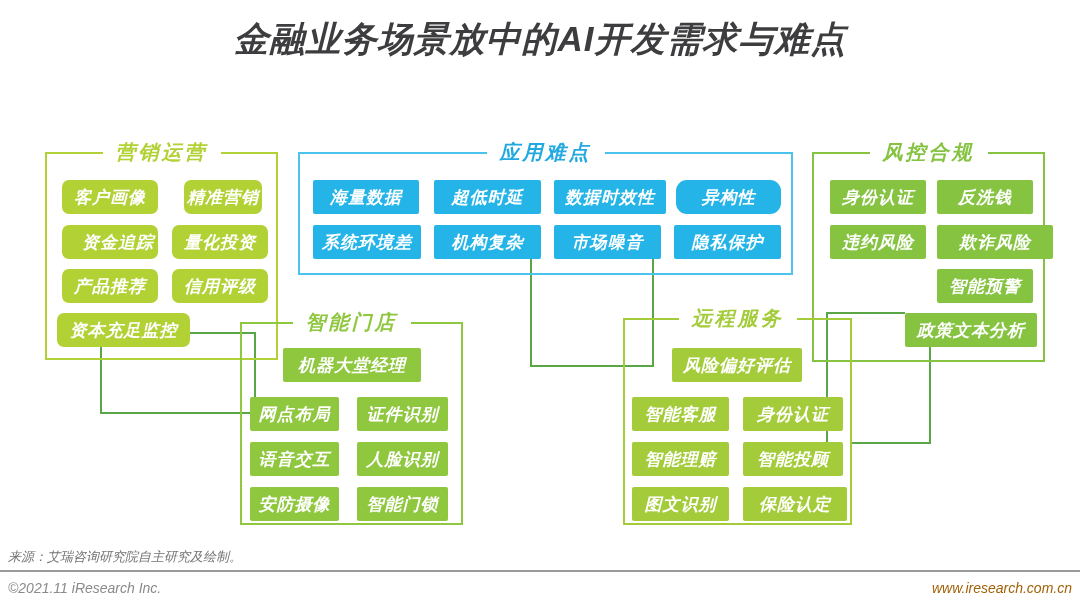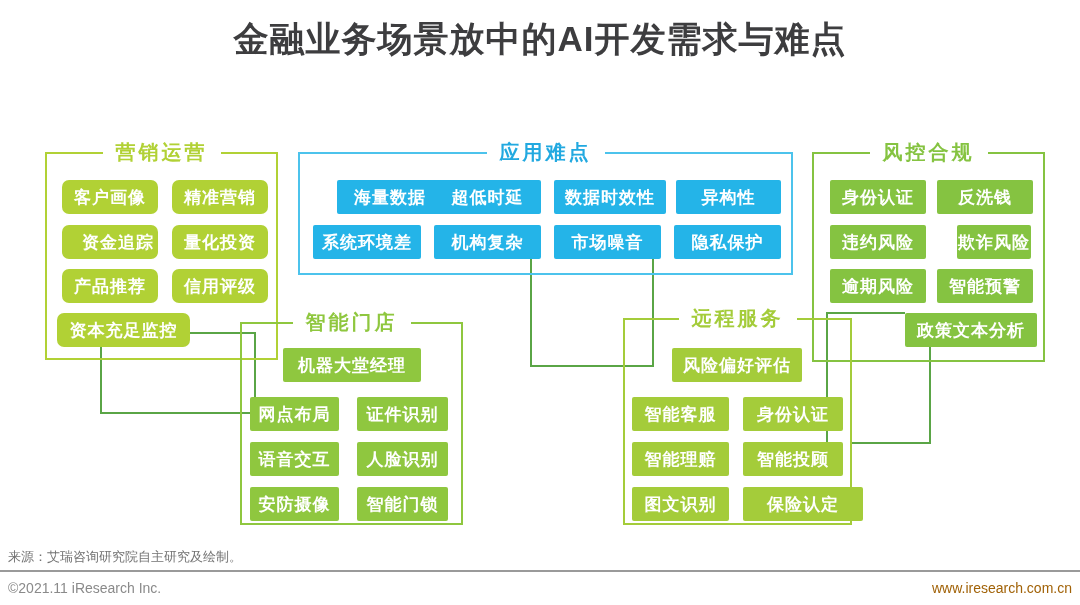"金融业务场景放中的AI开发需求与难点" #page { font-style: none -> italic }
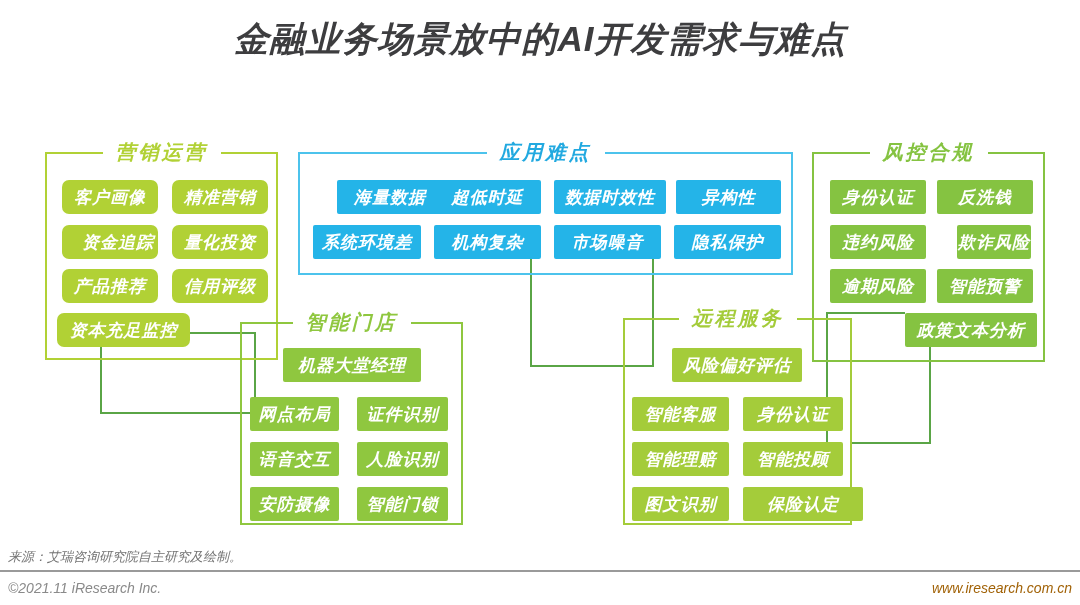"精准营销" div.btn { left: 172px -> 184px; width: 96px -> 78px }
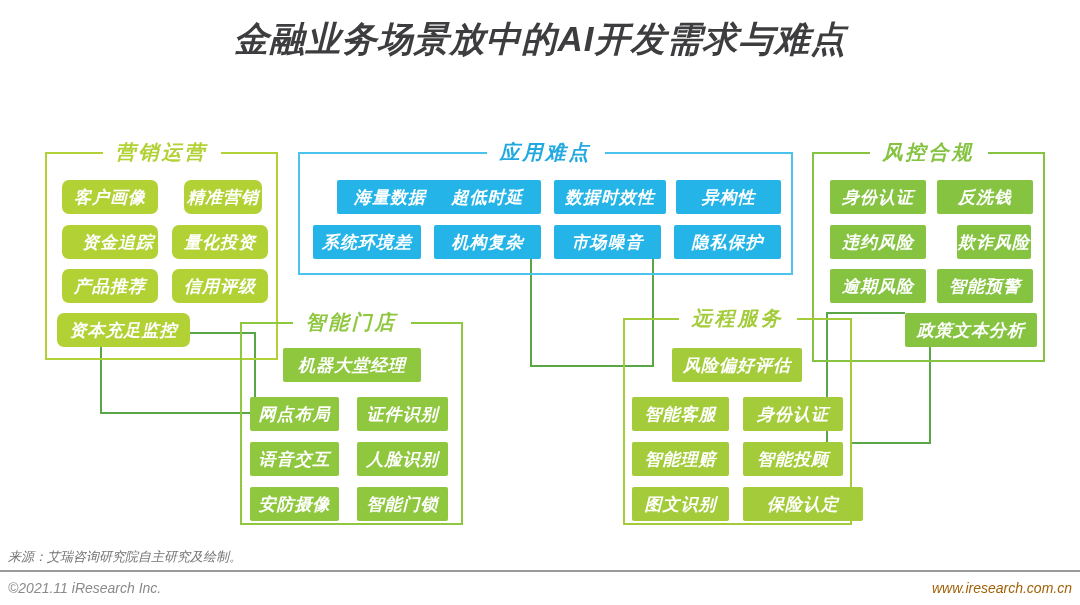"海量数据" div.btn { margin-left: 24px -> none }
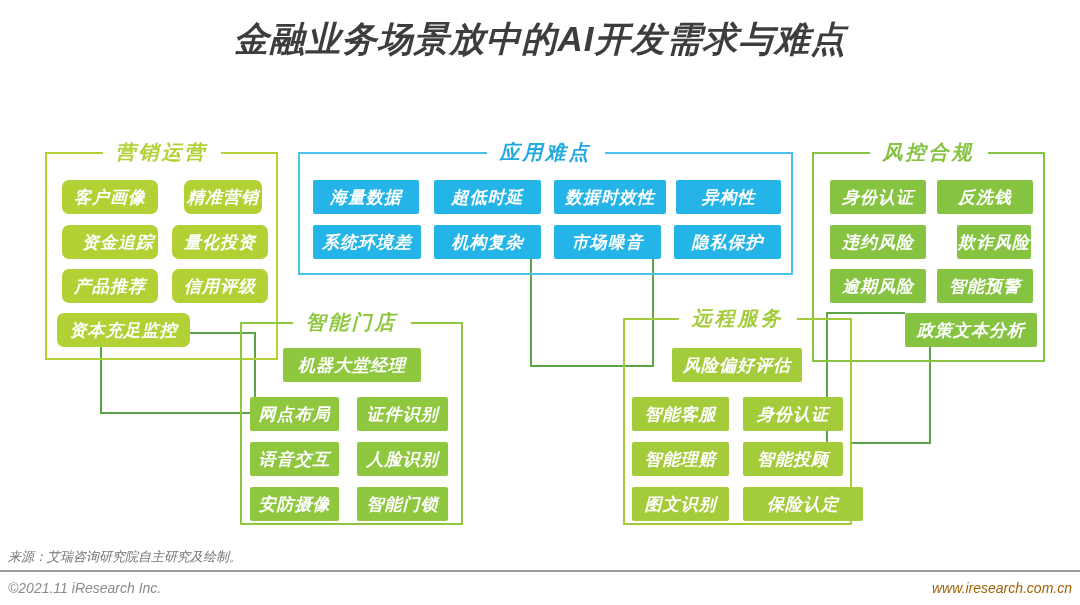"异构性" div.btn { border-radius: none -> 11px }
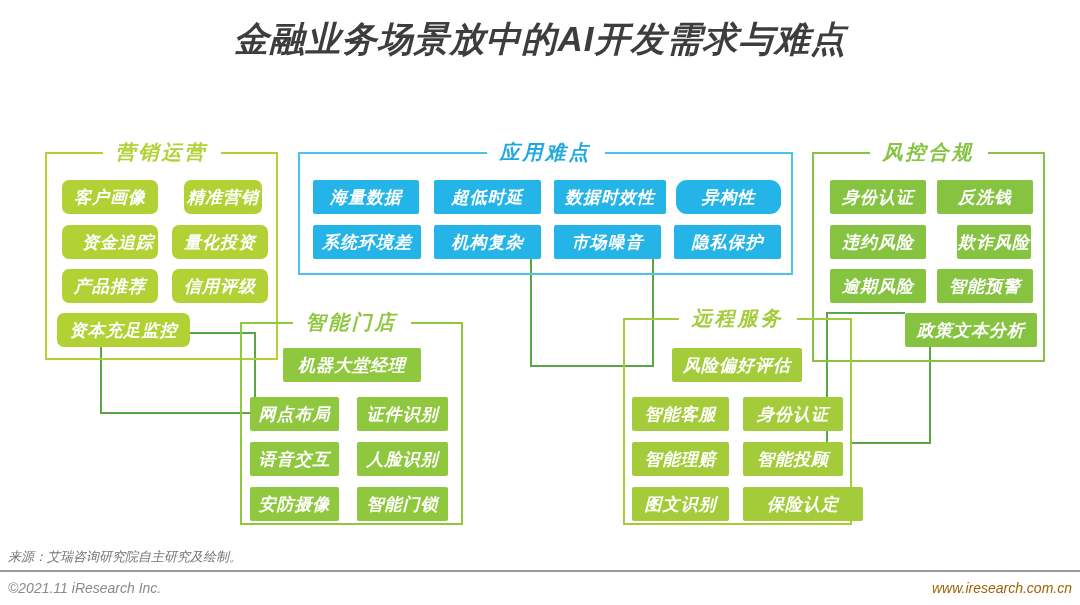"欺诈风险" div.btn { margin-left: 20px -> none; width: 74px -> 116px }
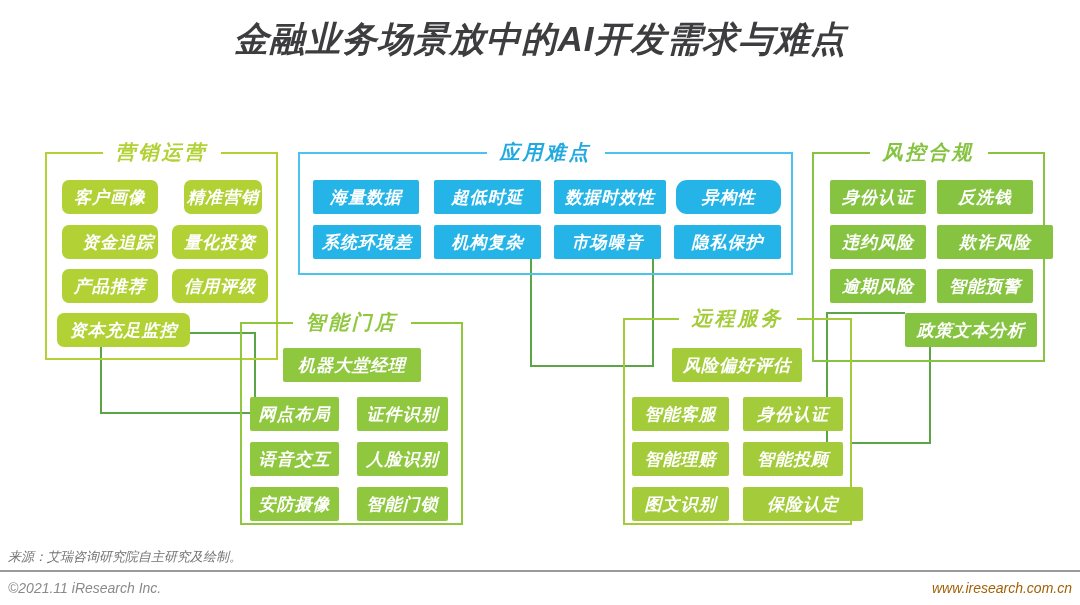"逾期风险" div.btn { html: <div>逾期风险</div> -> none }
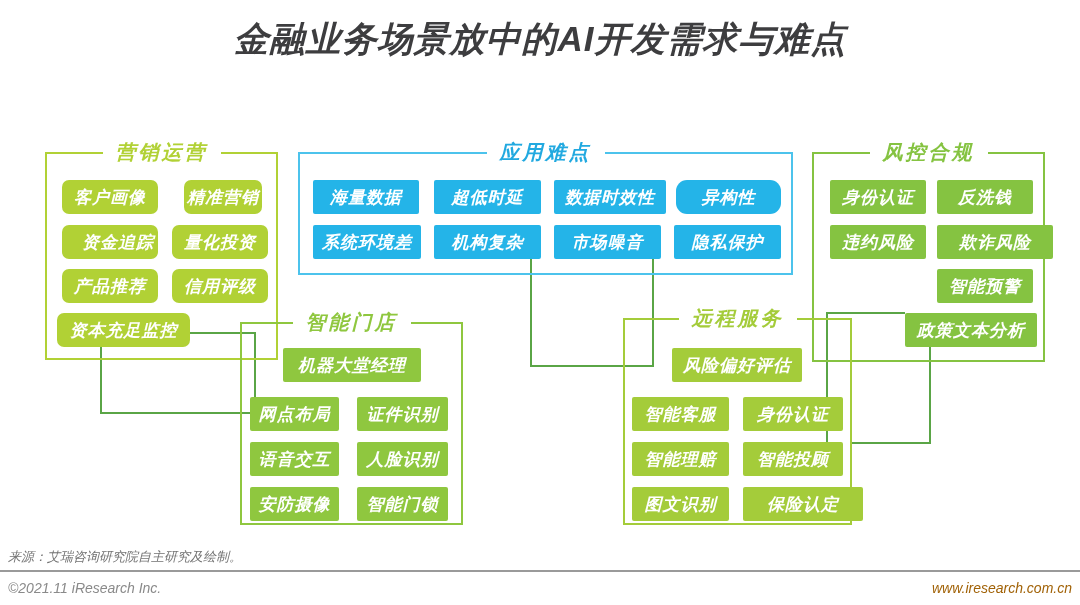"保险认定" div.btn { width: 120px -> 104px }
